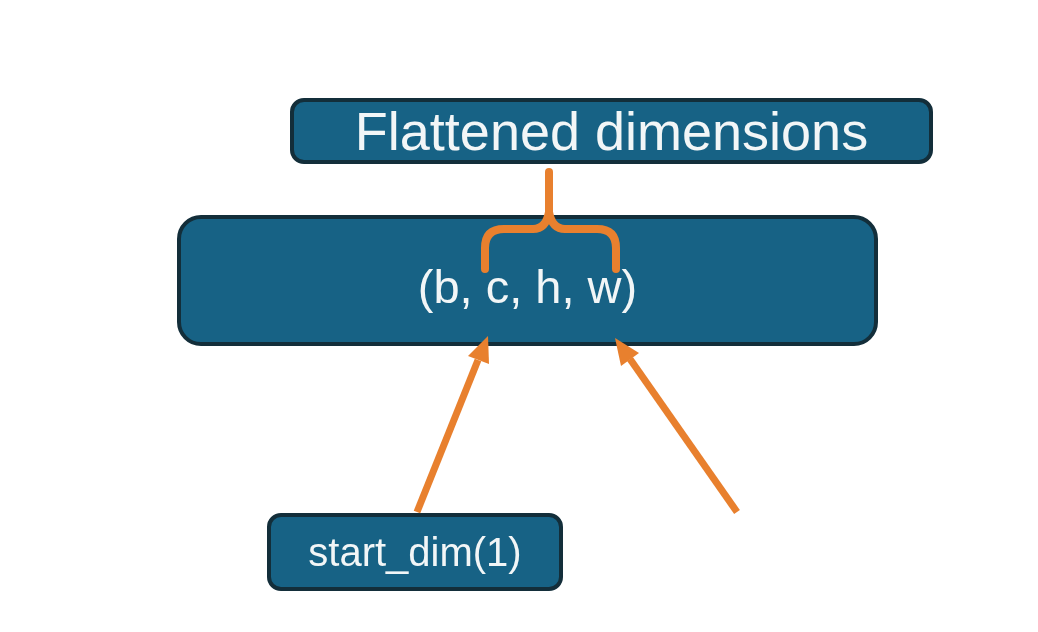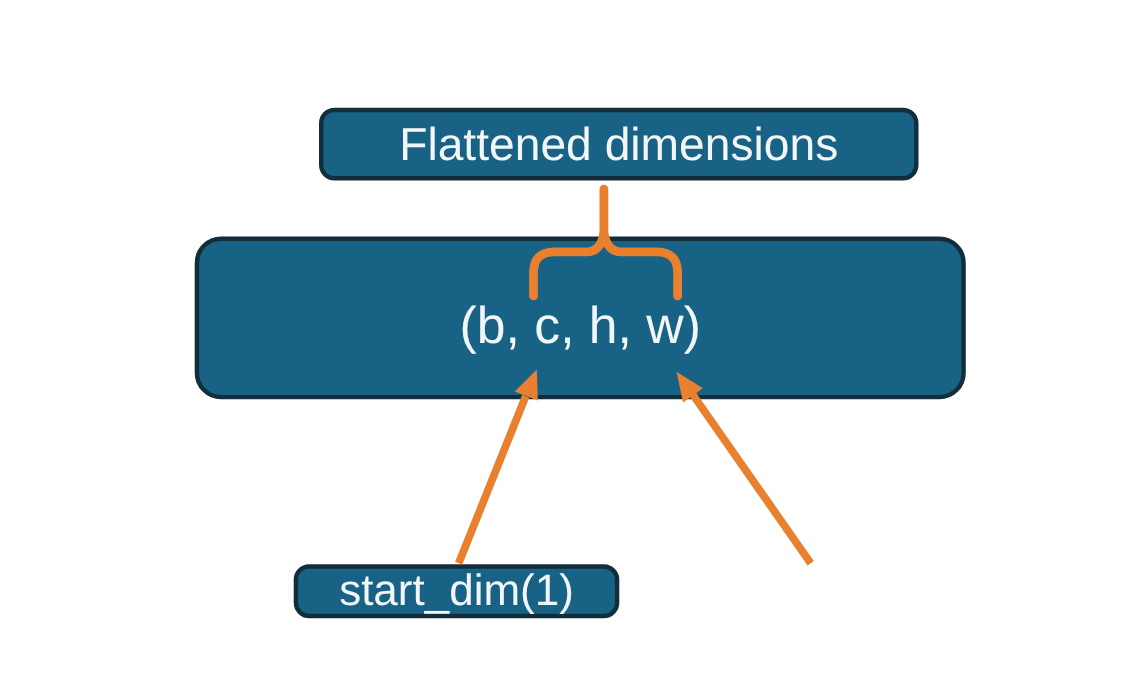"Flattened dimensions" .node-top { font-size: 42px -> 54px; width: 545px -> 643px }
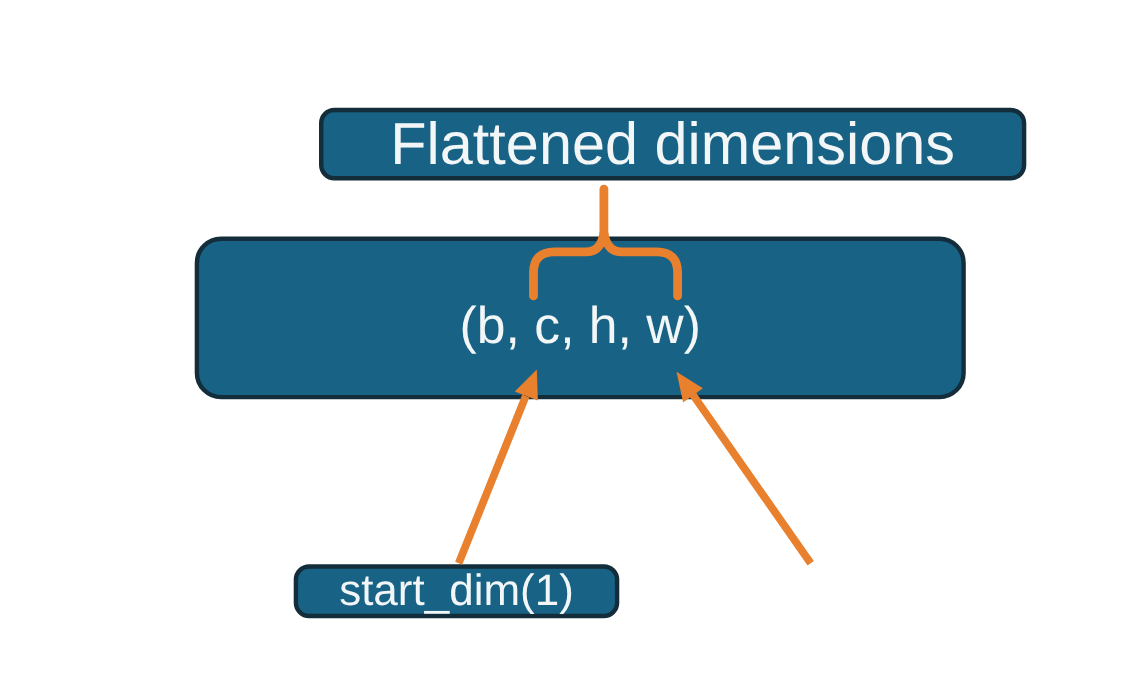"(b, c, h, w)" .node-main { height: 148px -> 131px }
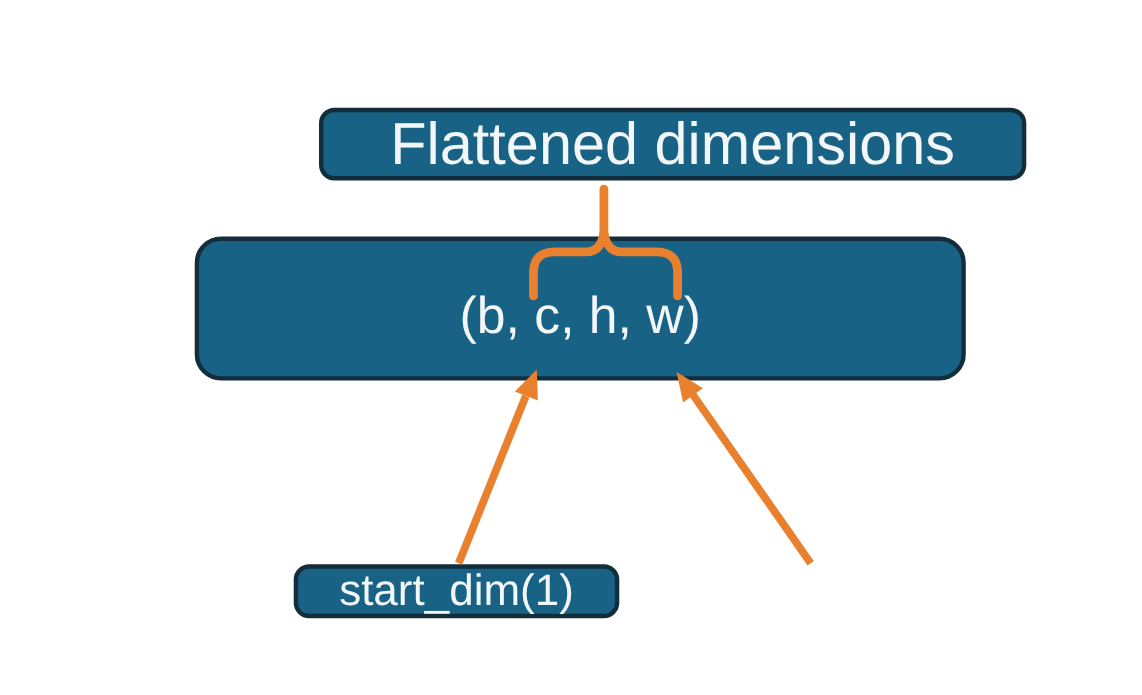"start_dim(1)" .node-start { height: 49px -> 78px }
